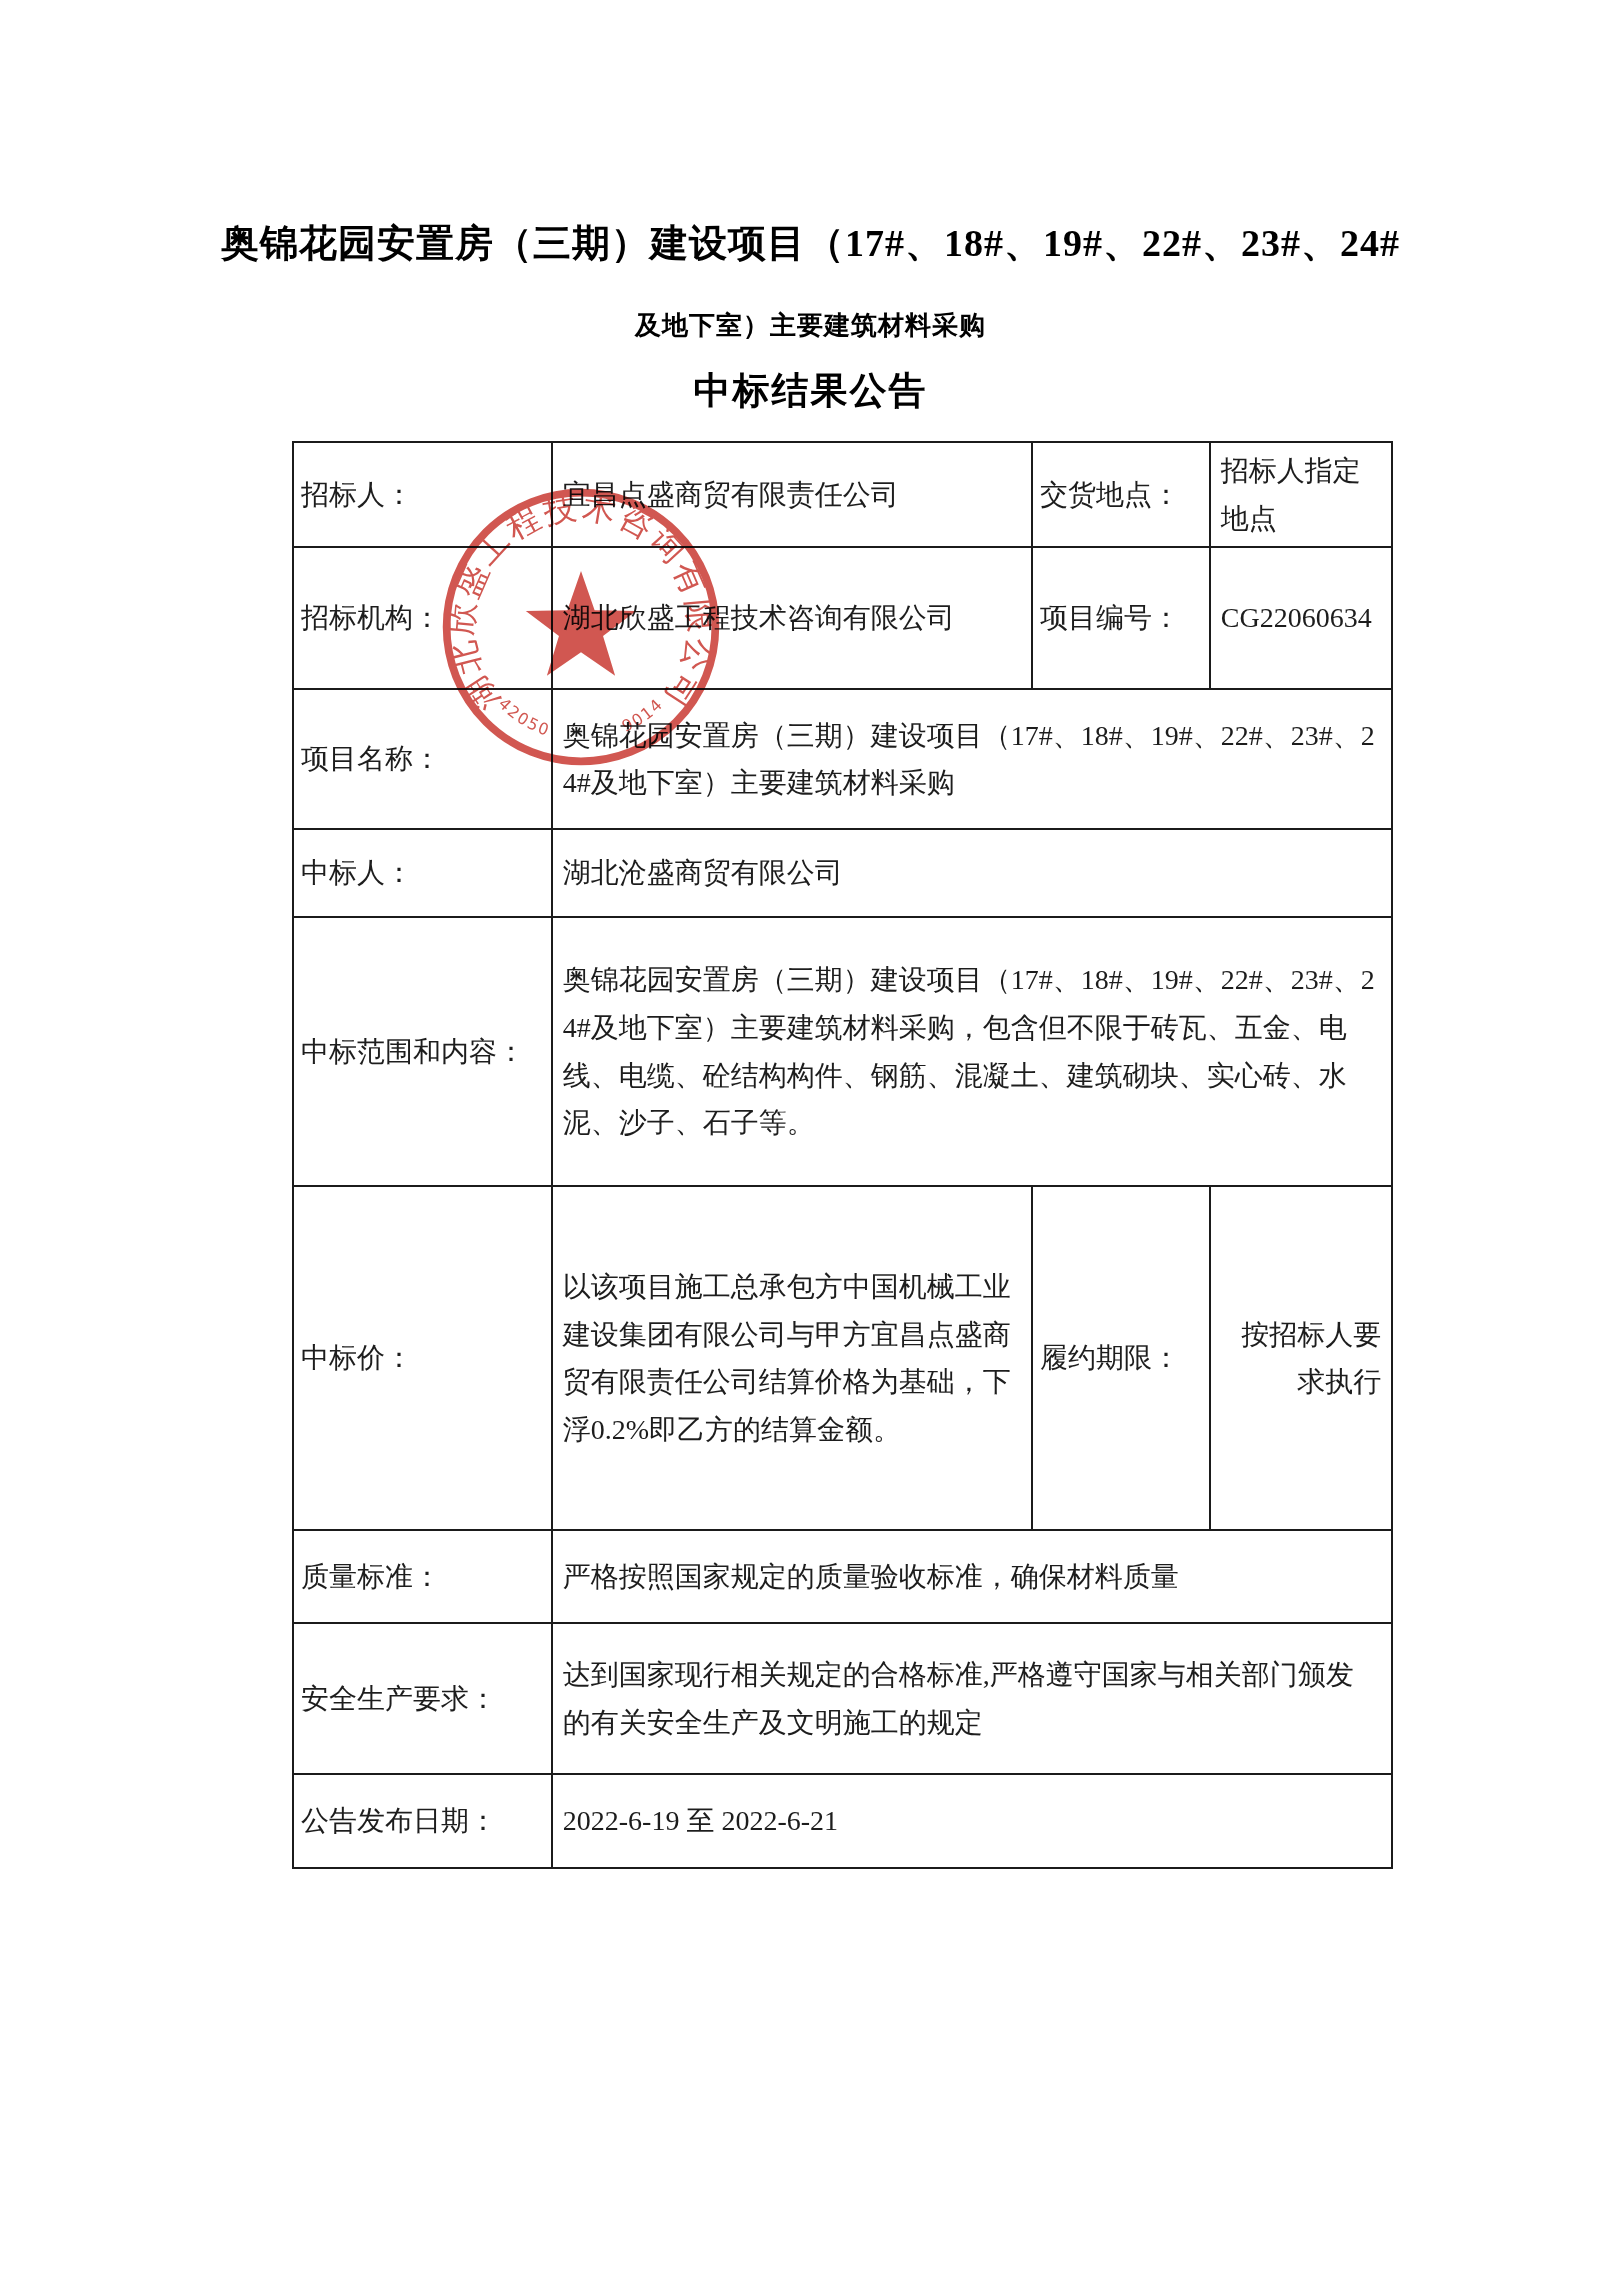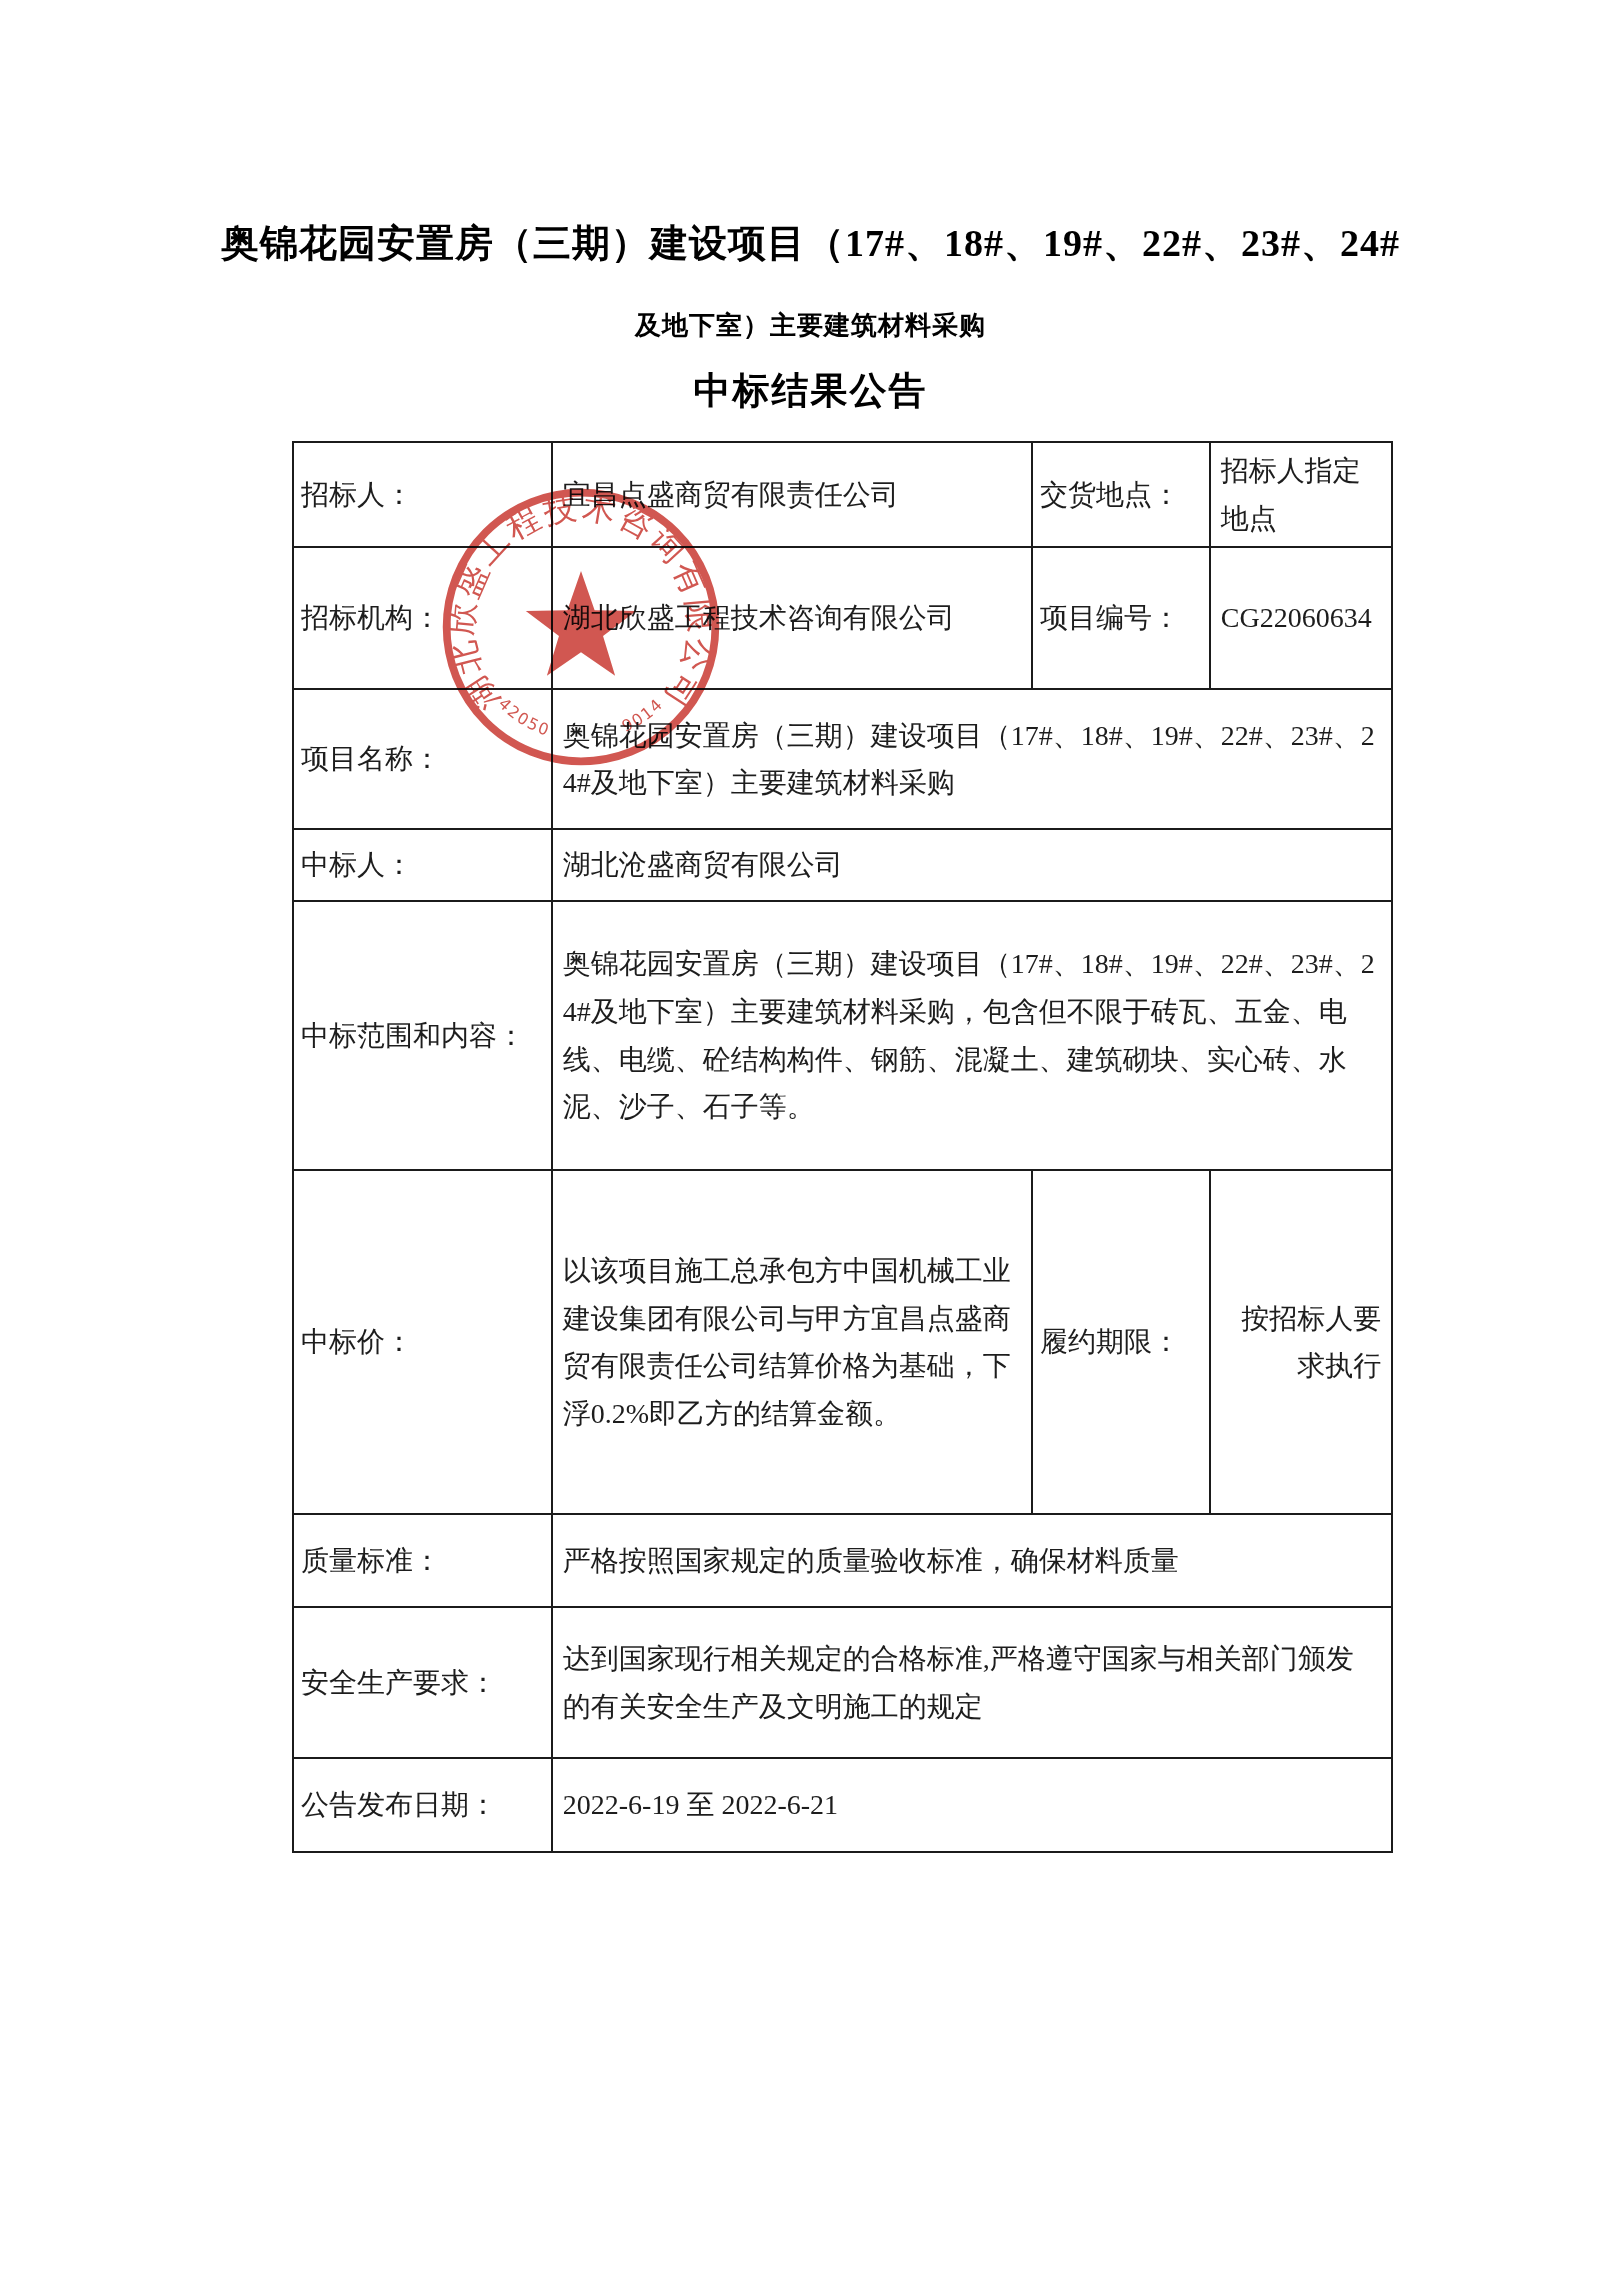"中标人：" tr.r4 { height: 72px -> 88px }
